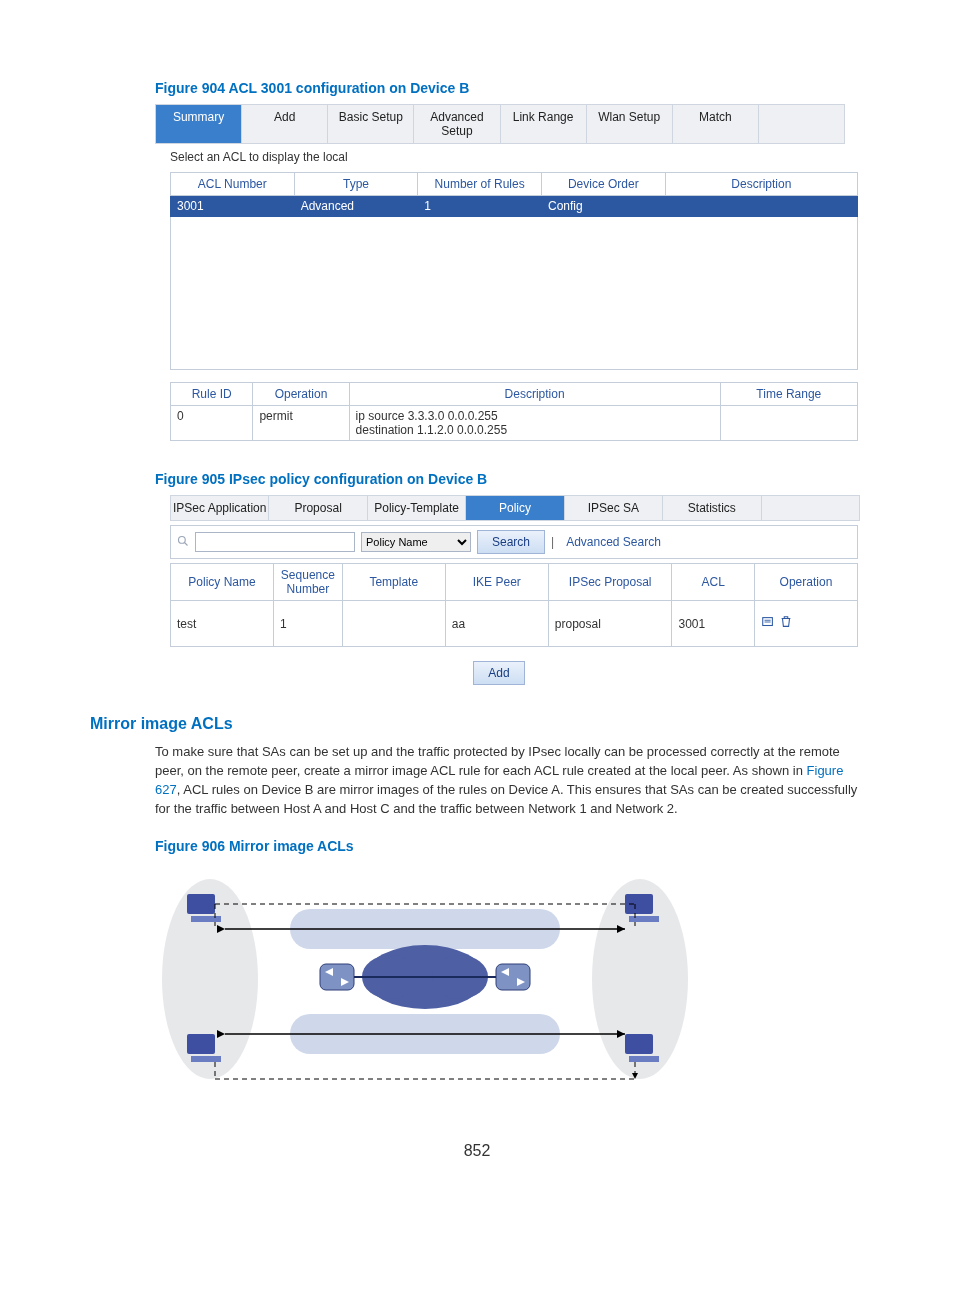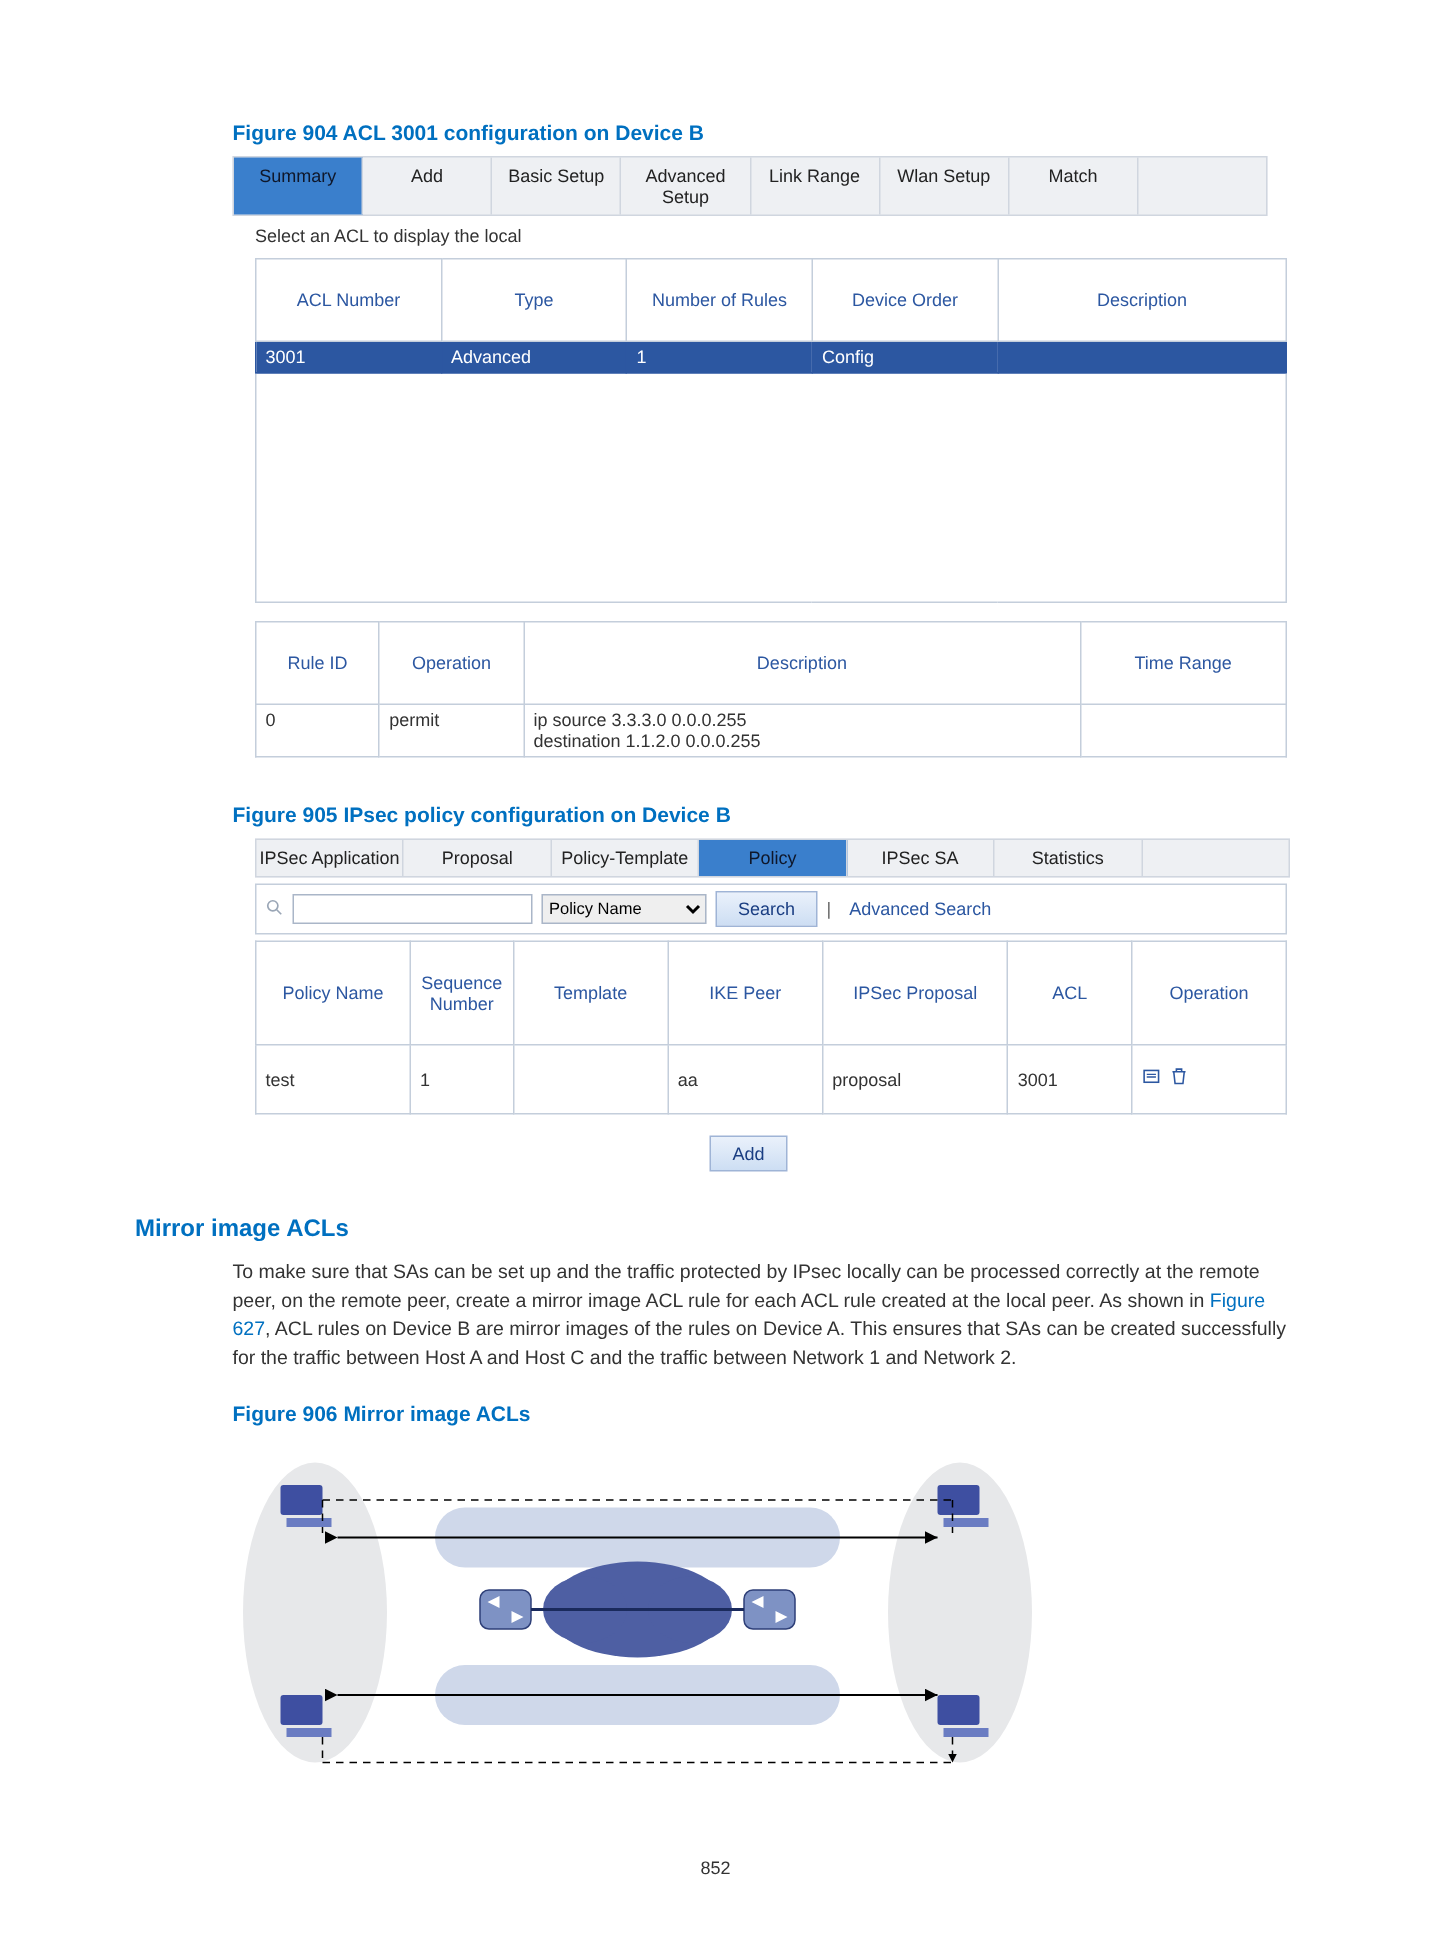"Summary" .tabbar .tab.active { color: #0f172a -> #ffffff }
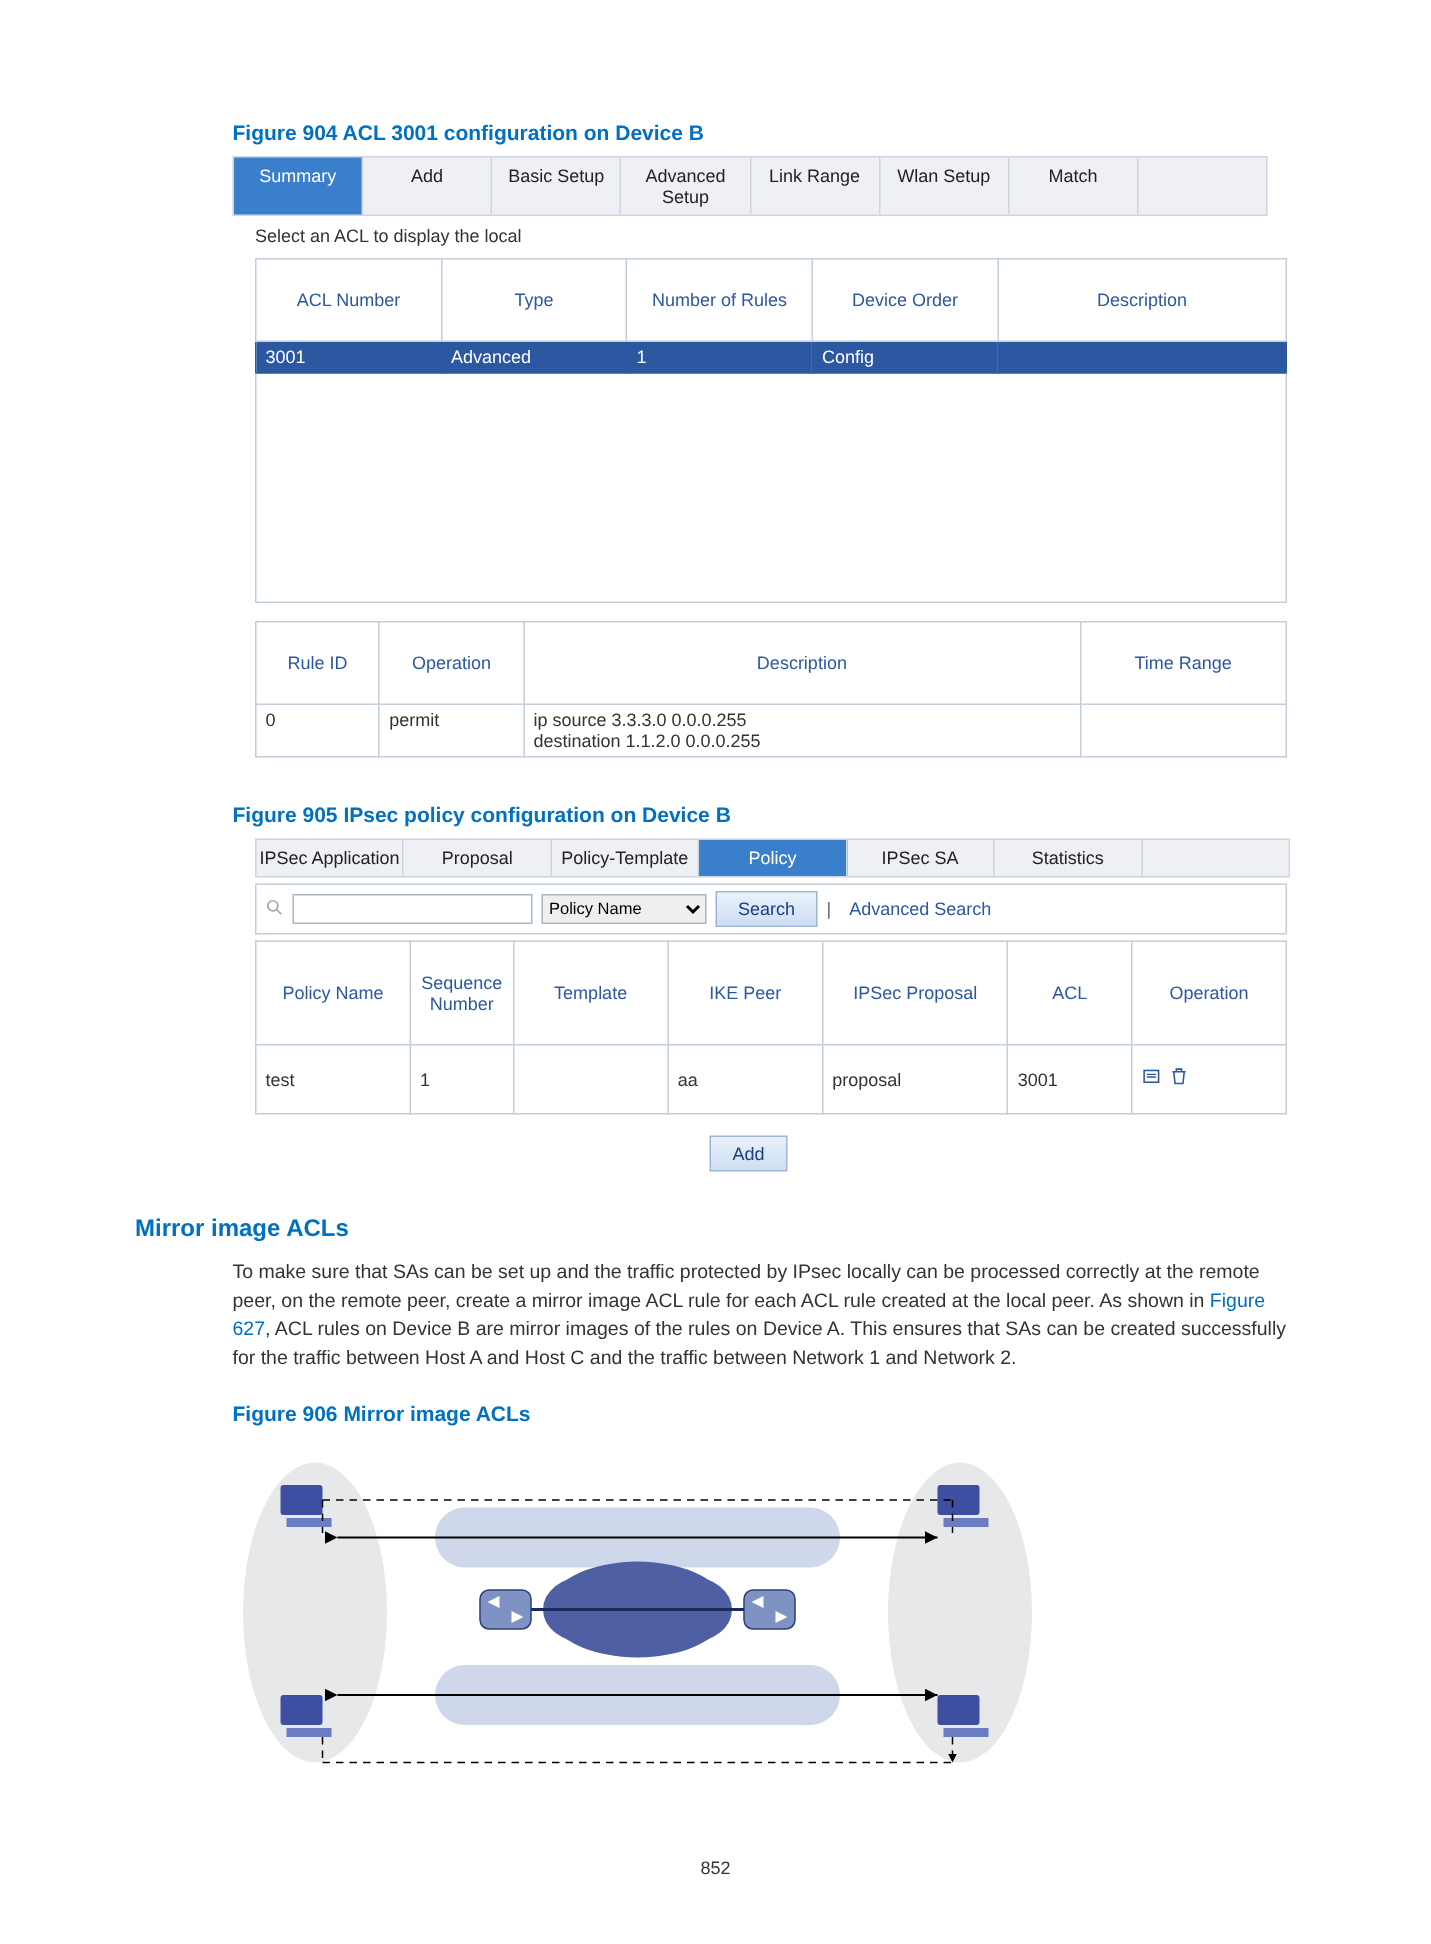"ACL Number" .acl-table th, .rule-table th, .policy-table th { padding: 20px 6px -> 4px 6px }
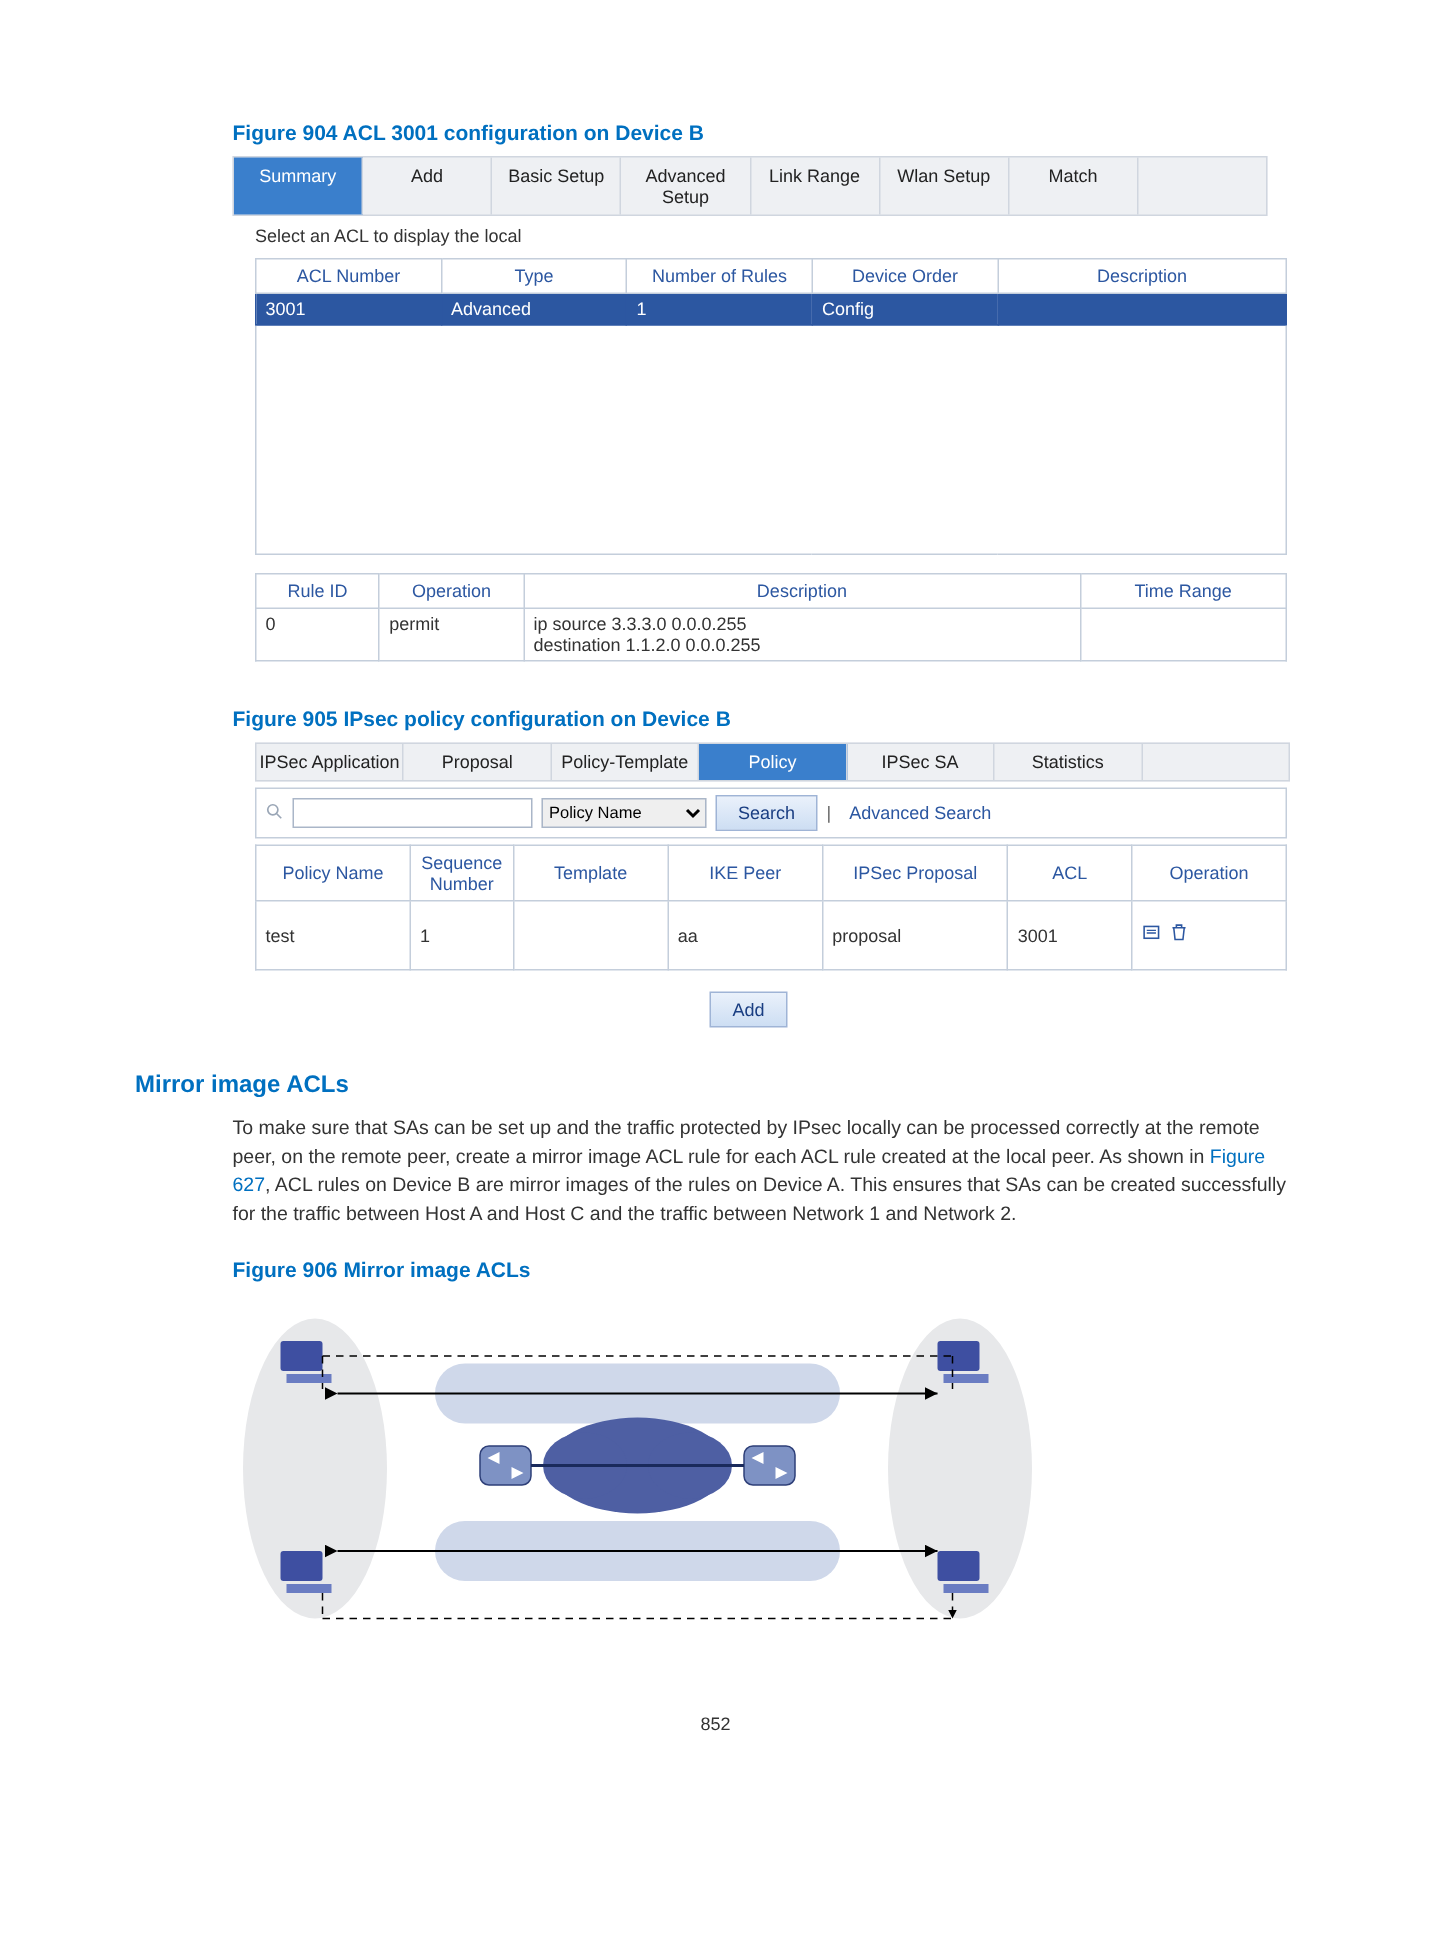"852" .page-num { font-size: 12px -> 16px }
